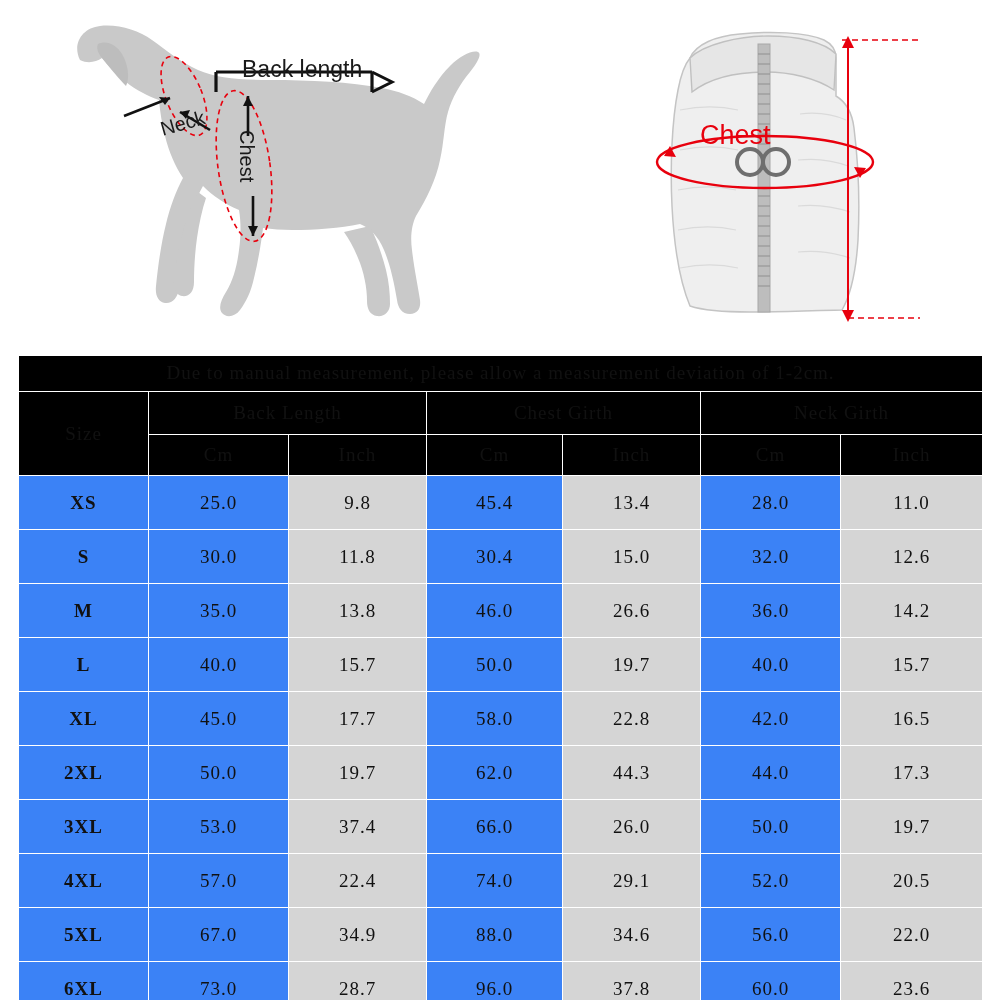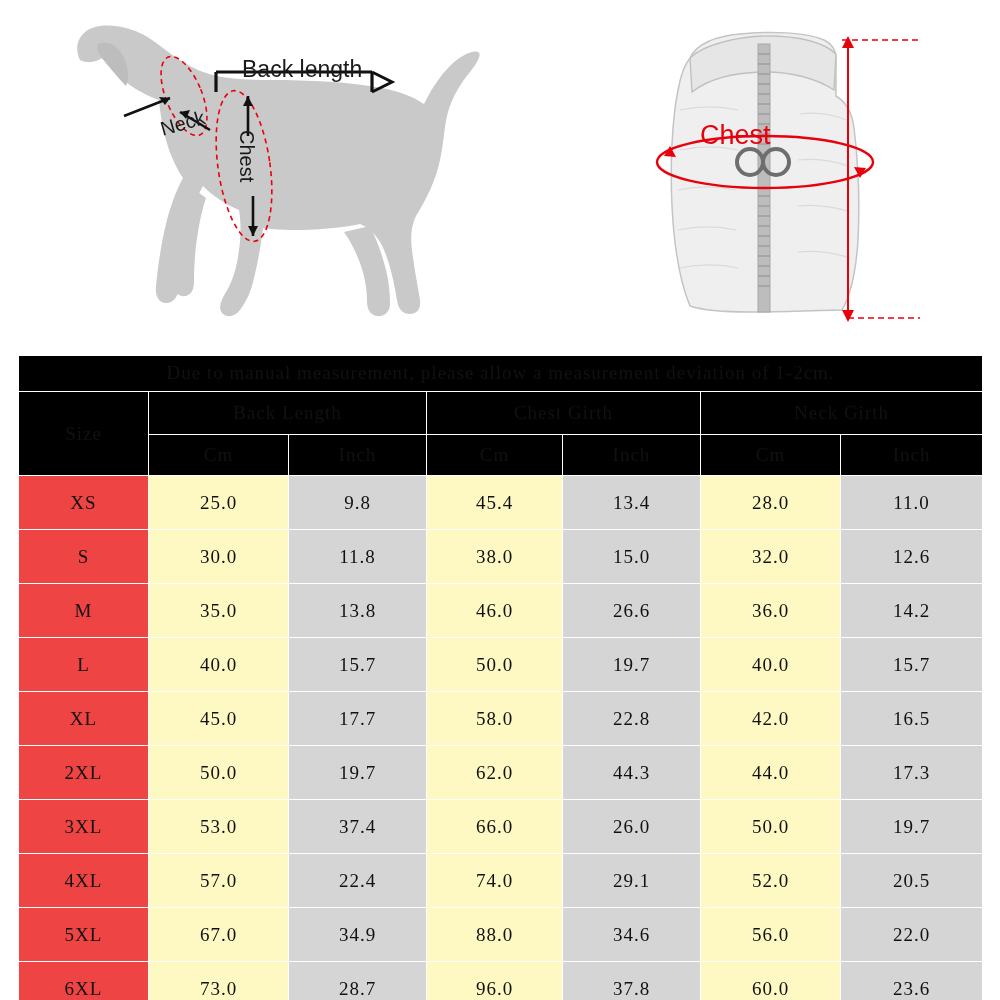"XS" td.size-col { background: #ef4444 -> #3b82f6; font-weight: normal -> bold }
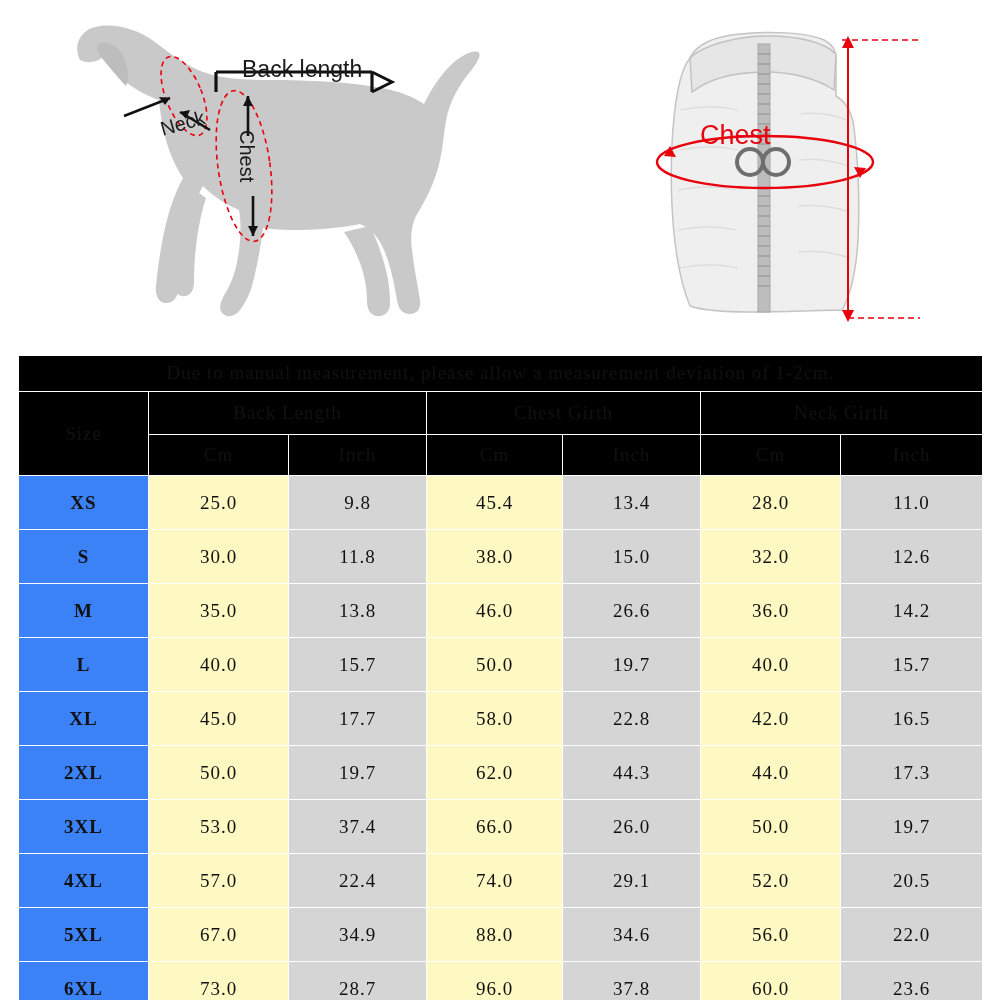"25.0" td.c-cream { background: #fef9c3 -> #3b82f6 }
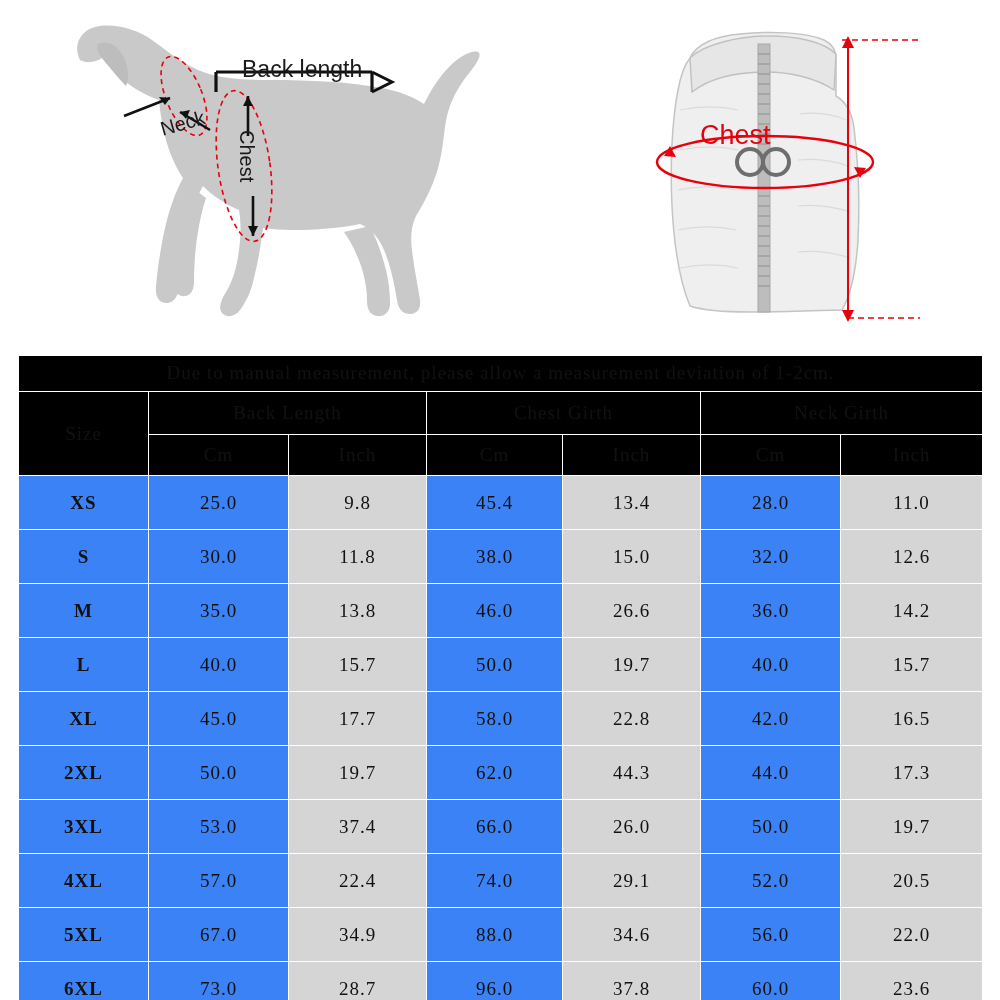"38.0" td.c-cream { text: 38.0 -> 30.4 }
